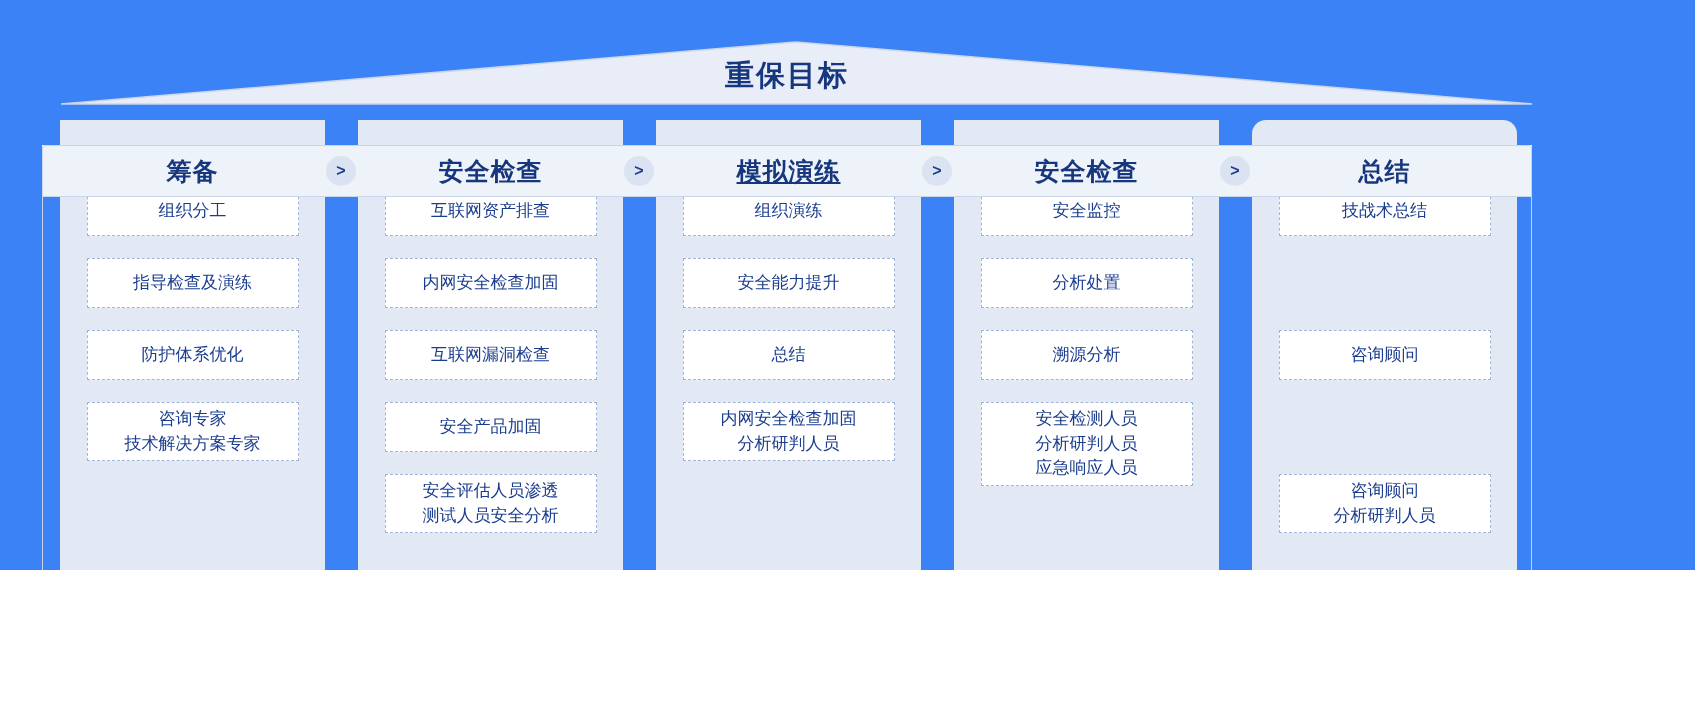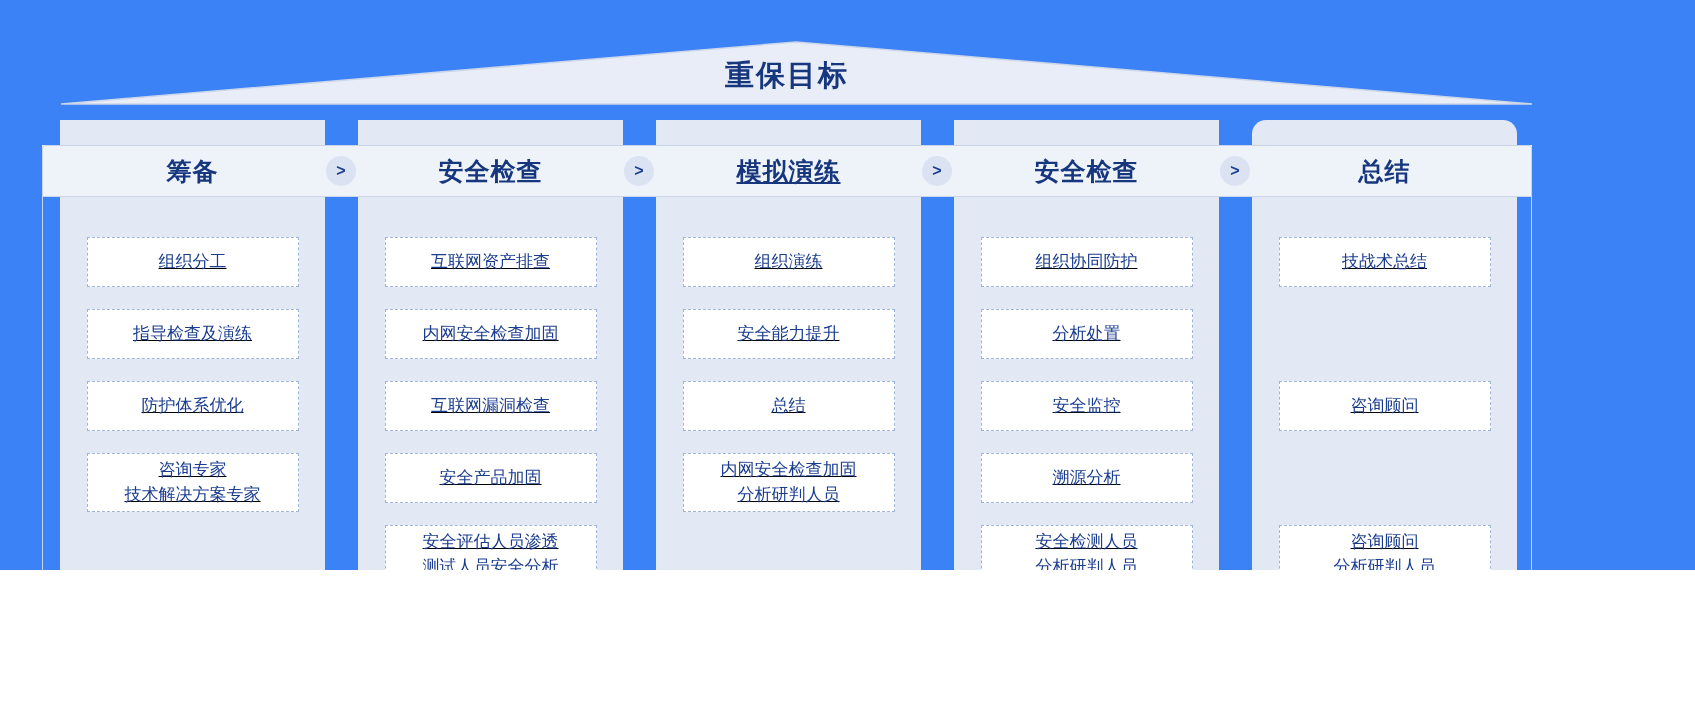"组织分工" .panel { padding-top: 117px -> 66px; text-decoration: underline -> none }
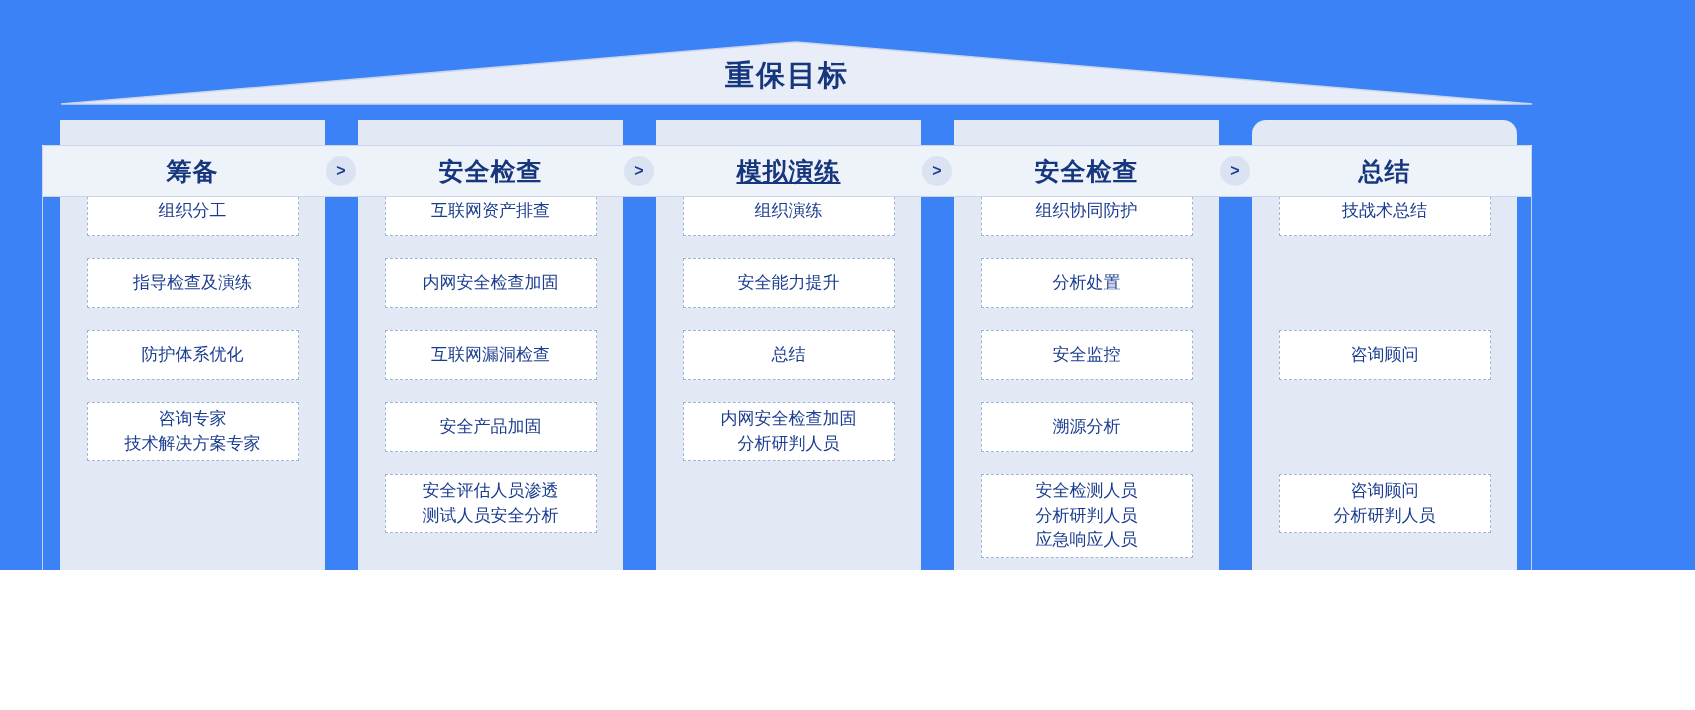"组织协同防护" div.slot { html: <div> <div>组织协同防护</div> </div> -> none }
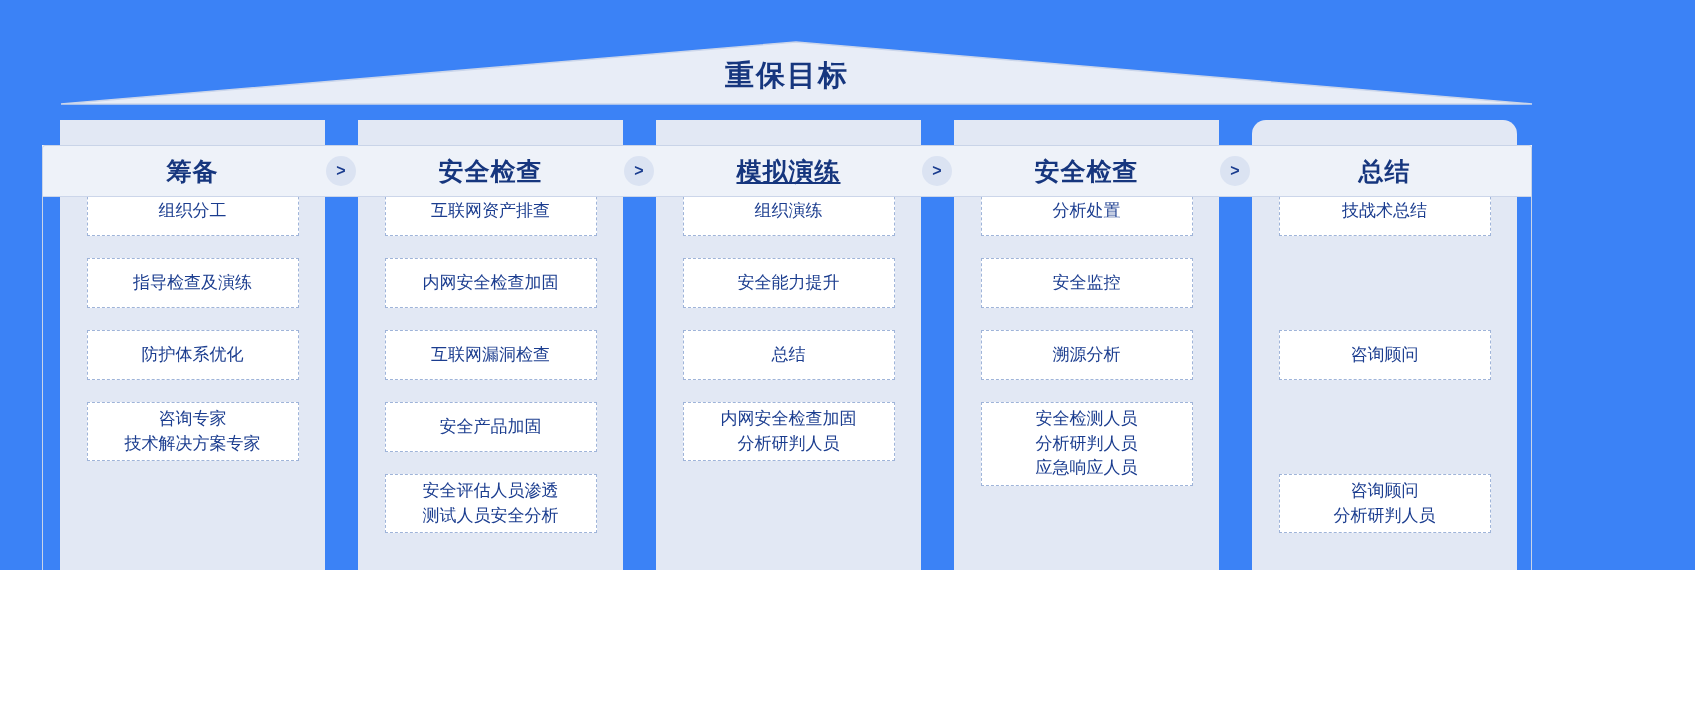"分析处置" div.slot { order: before "安全监控" -> after "安全监控" }
